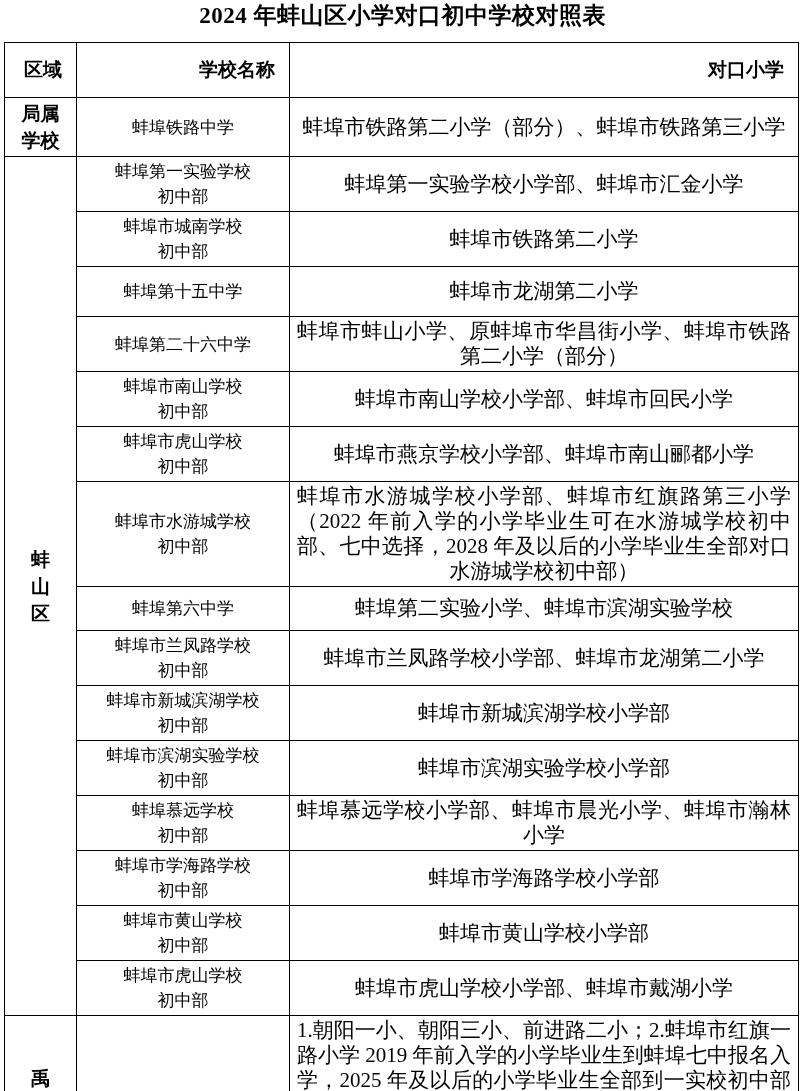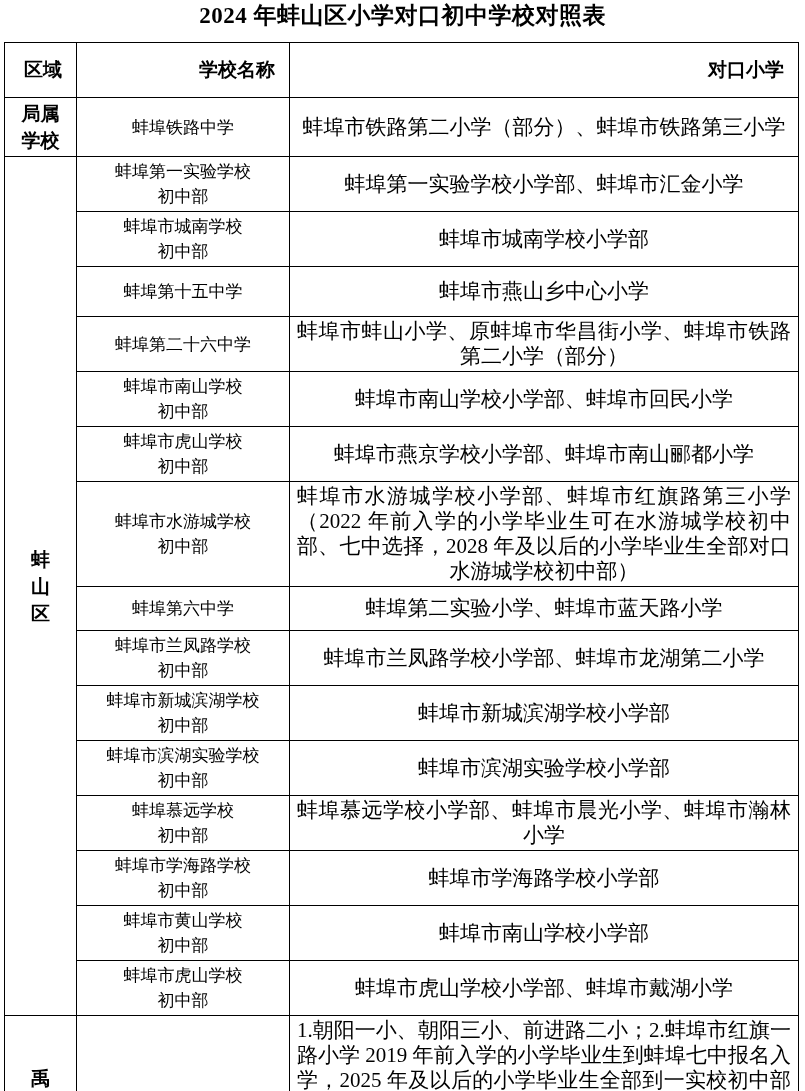"蚌埠市城南学校小学部" td.primary-cell { text: 城南学校小学部 -> 铁路第二小学 }
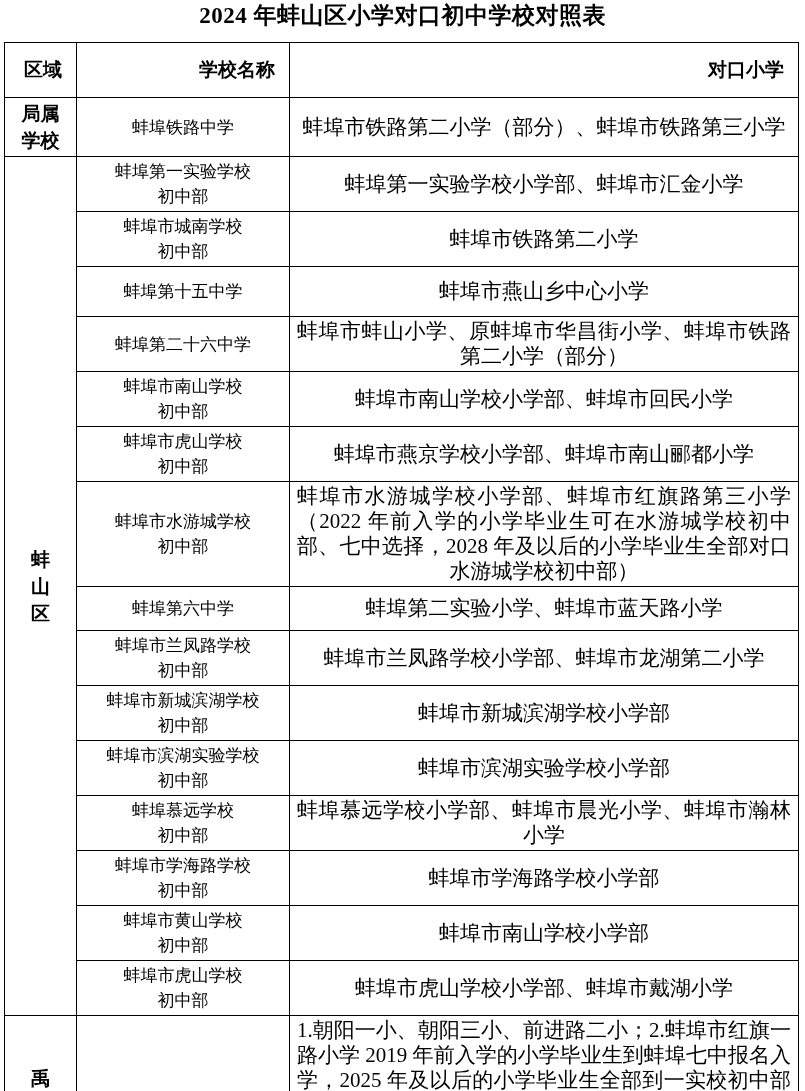"蚌埠市燕山乡中心小学" td.primary-cell { text: 燕山乡中心 -> 龙湖第二 }
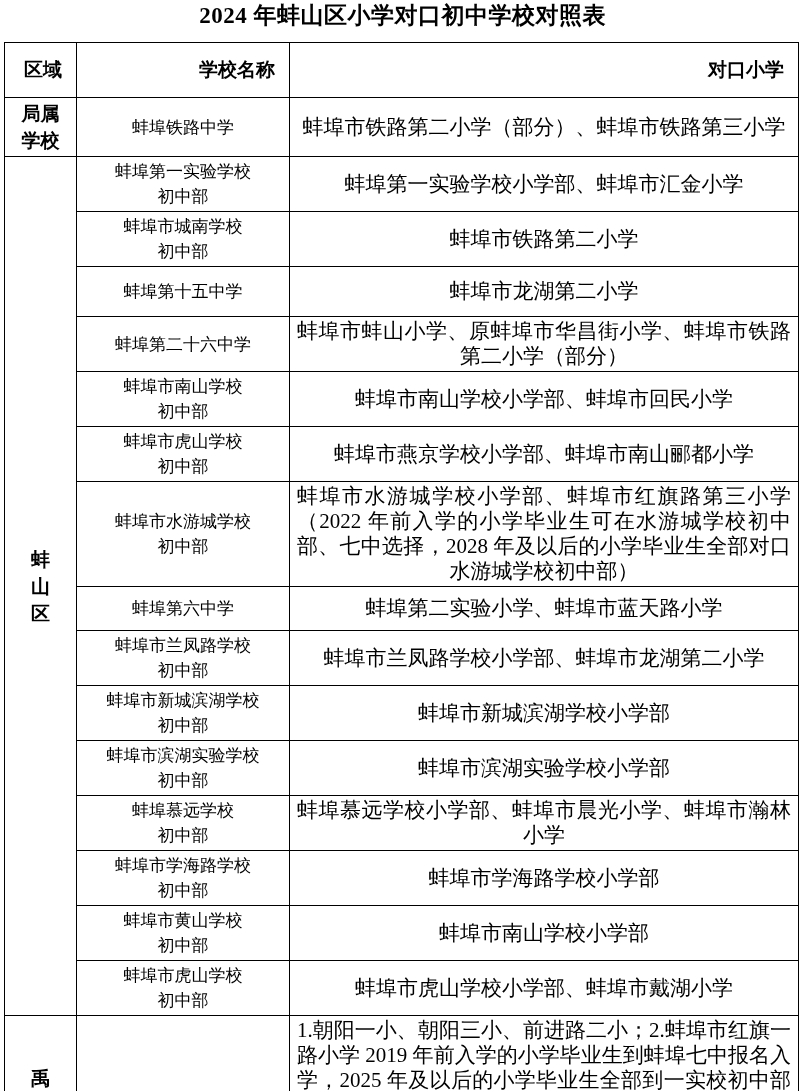"蚌埠第二实验小学、蚌埠市蓝天路小学" td.primary-cell { text: 蓝天路小学 -> 滨湖实验学校 }
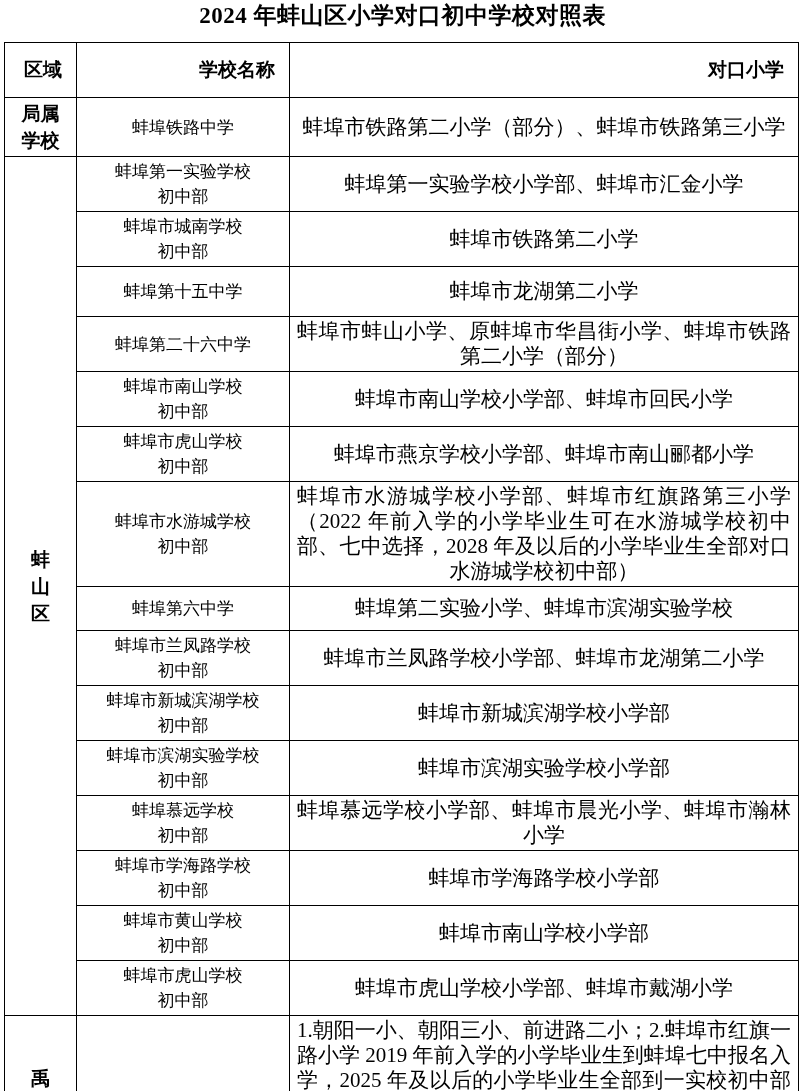"蚌埠市南山学校小学部" td.primary-cell { text: 南 -> 黄 }
